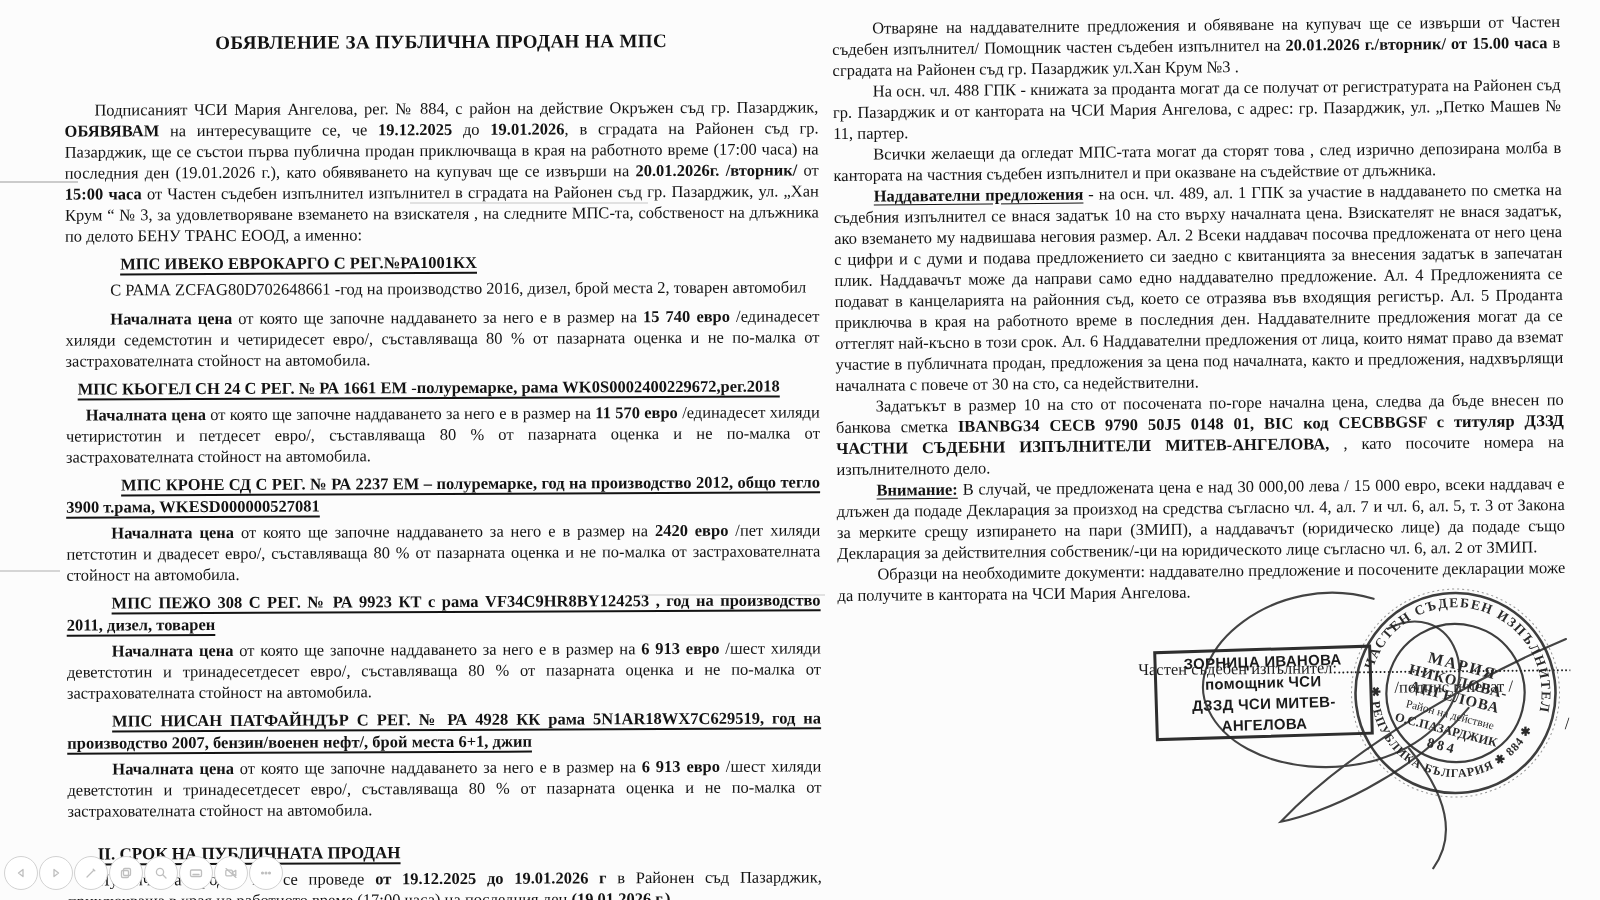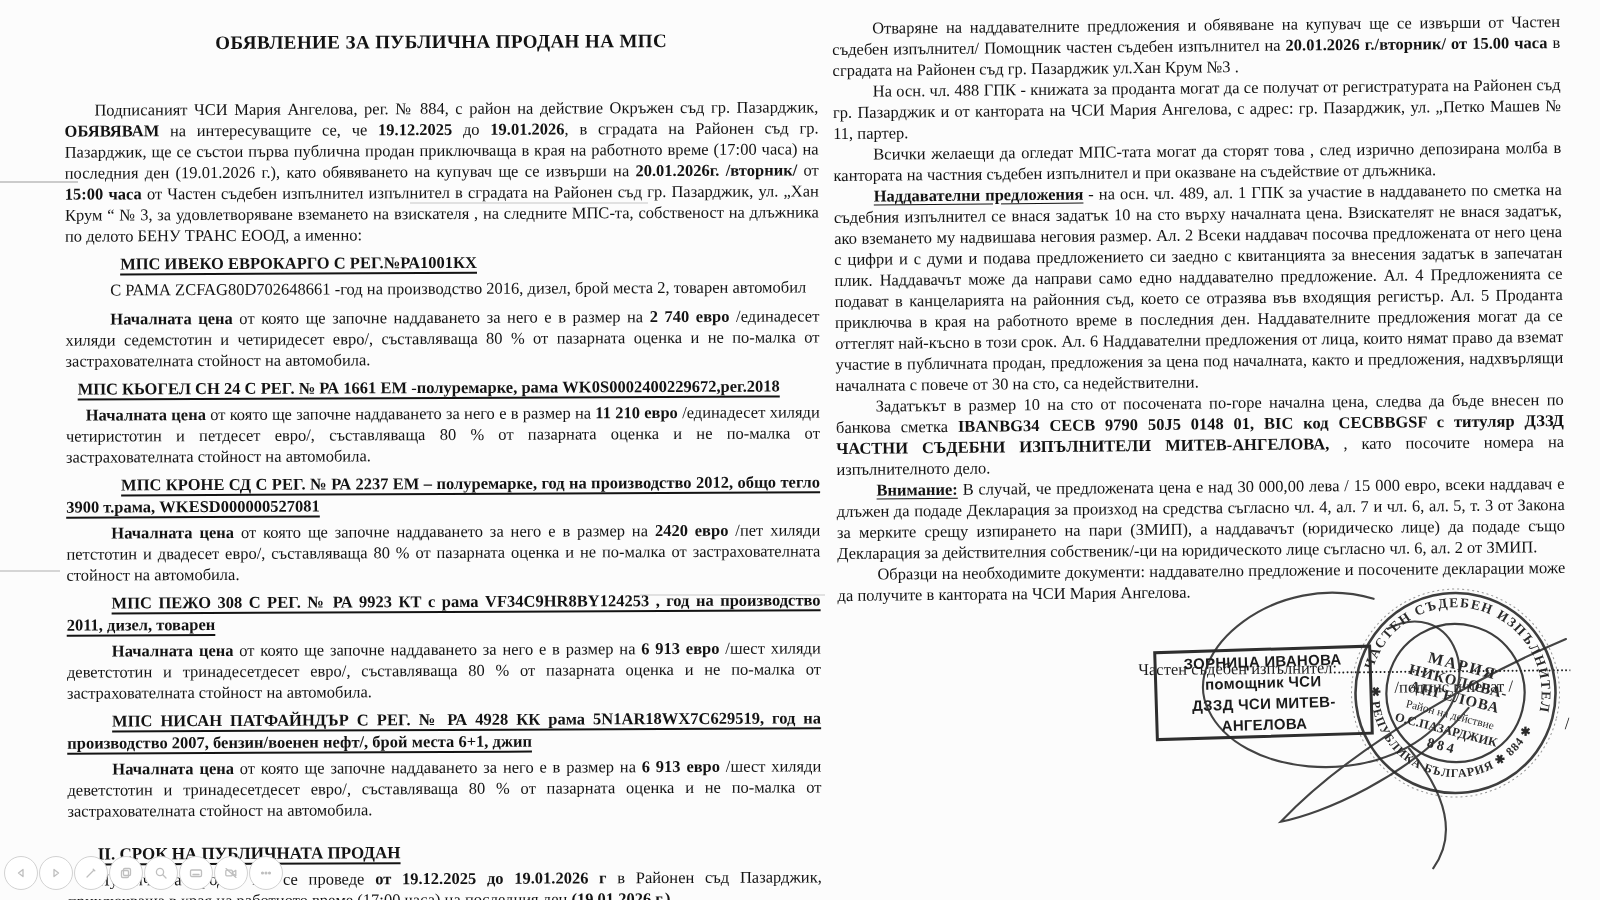"2 740 евро" span.b { text: 2 740 -> 15 740 }
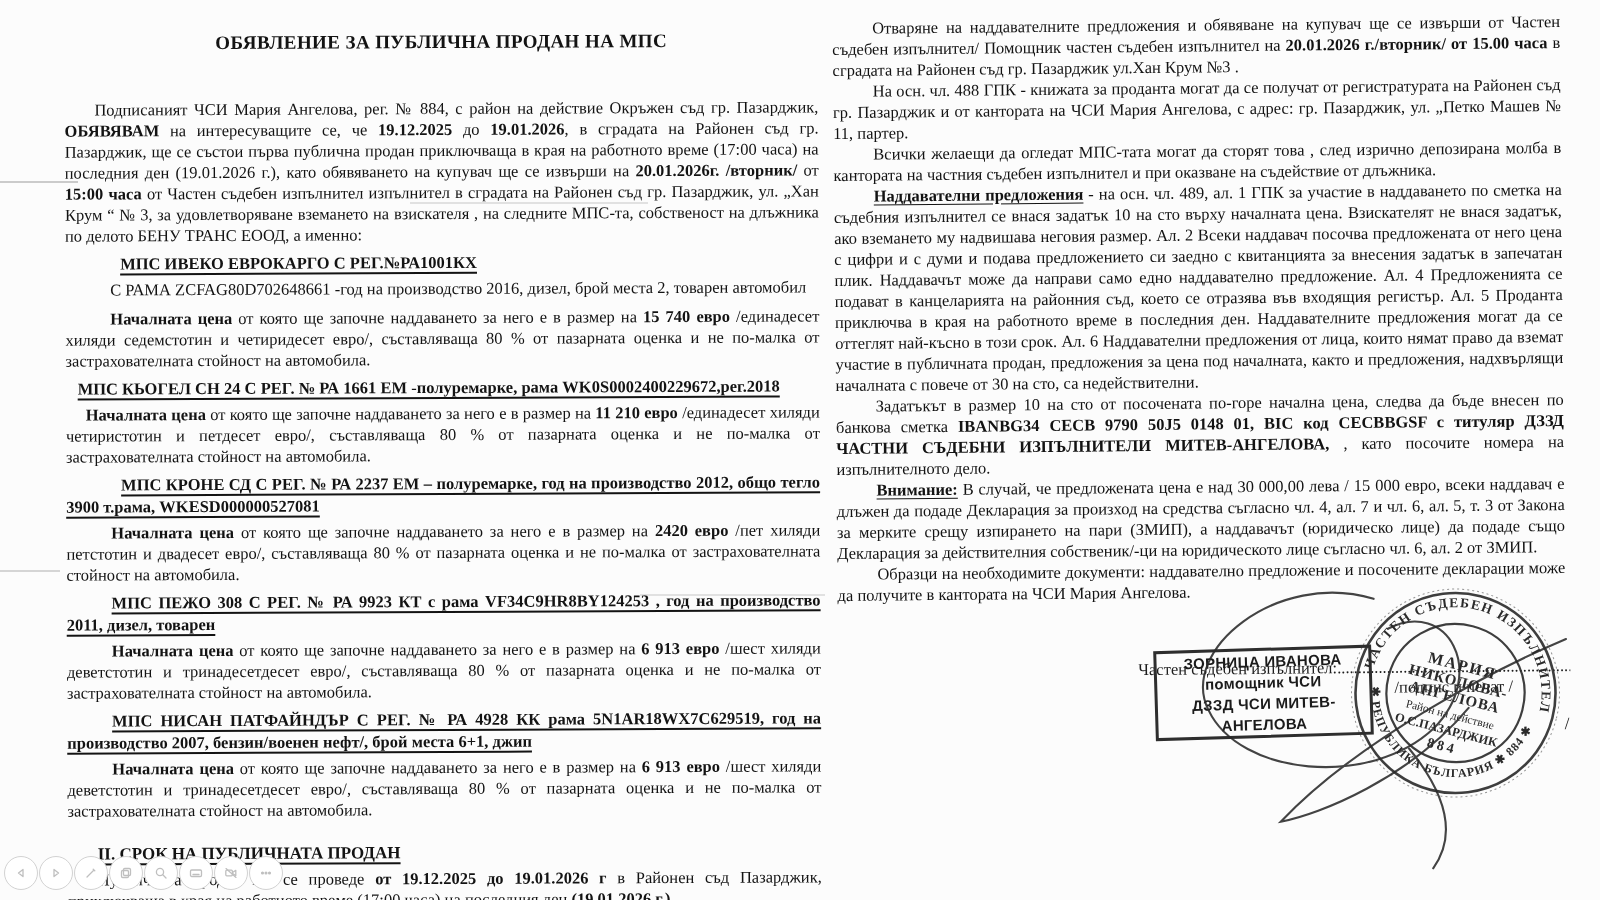"11 210 евро" span.b { text: 11 210 -> 11 570 }
